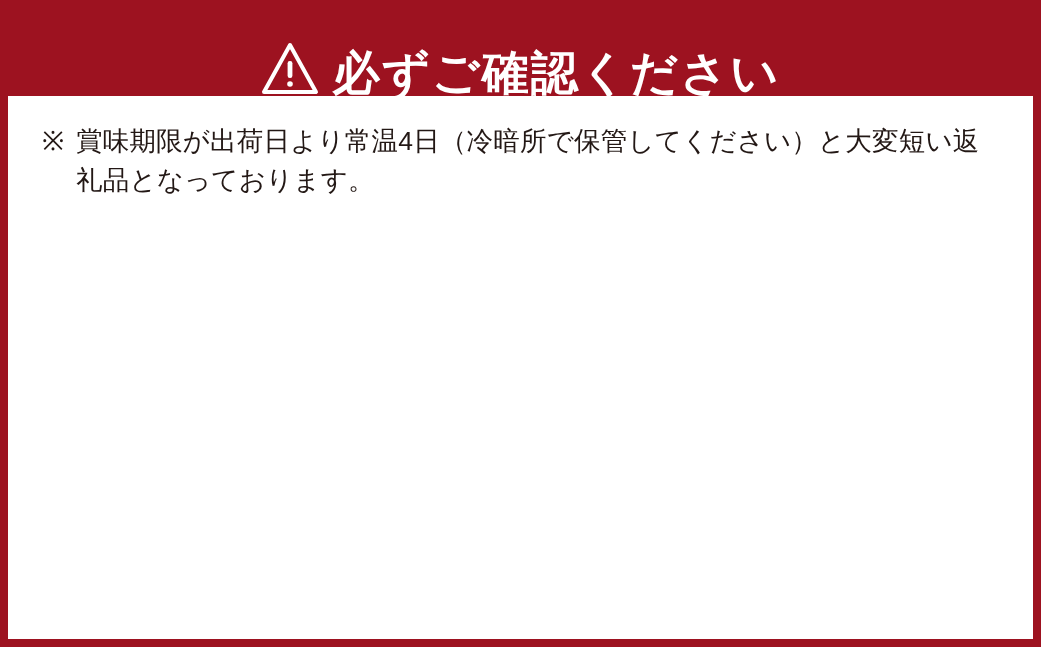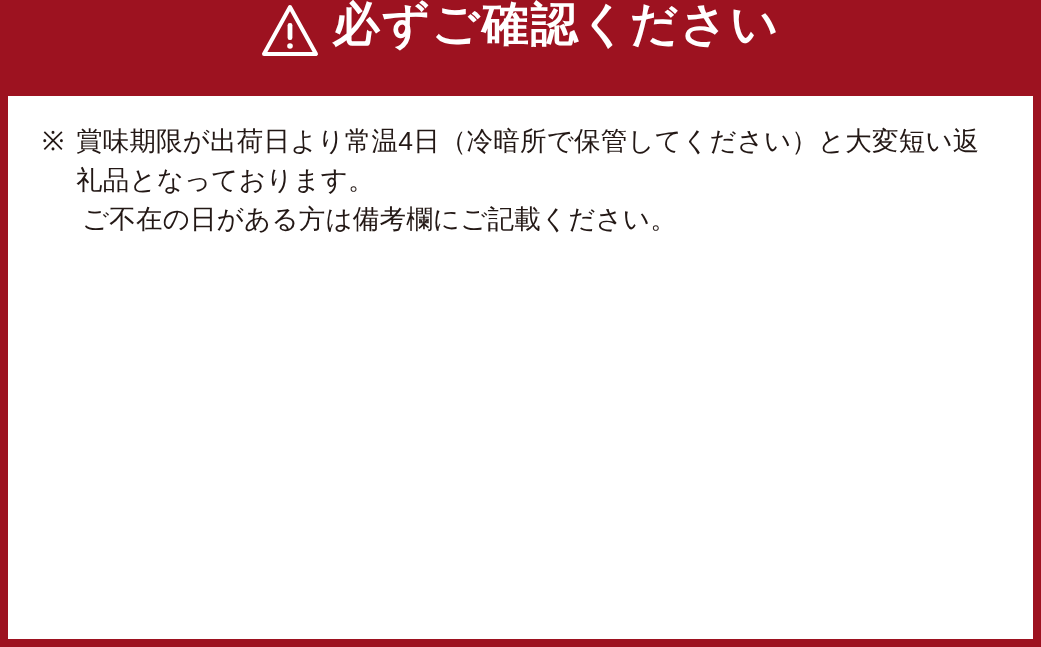"必ずご確認ください" .notice-header { align-items: flex-start -> flex-end }
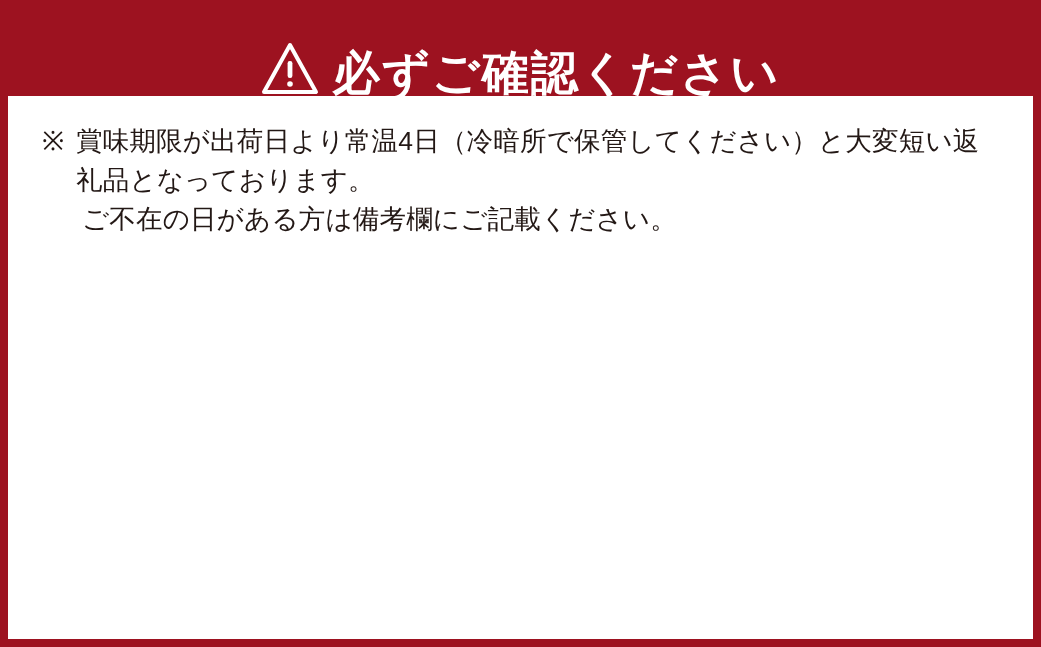"ご不在の日がある方は備考欄にご記載ください。" span.sub-line { html: <span>ご不在の日がある方は備考欄にご記載ください。</span> -> none }
